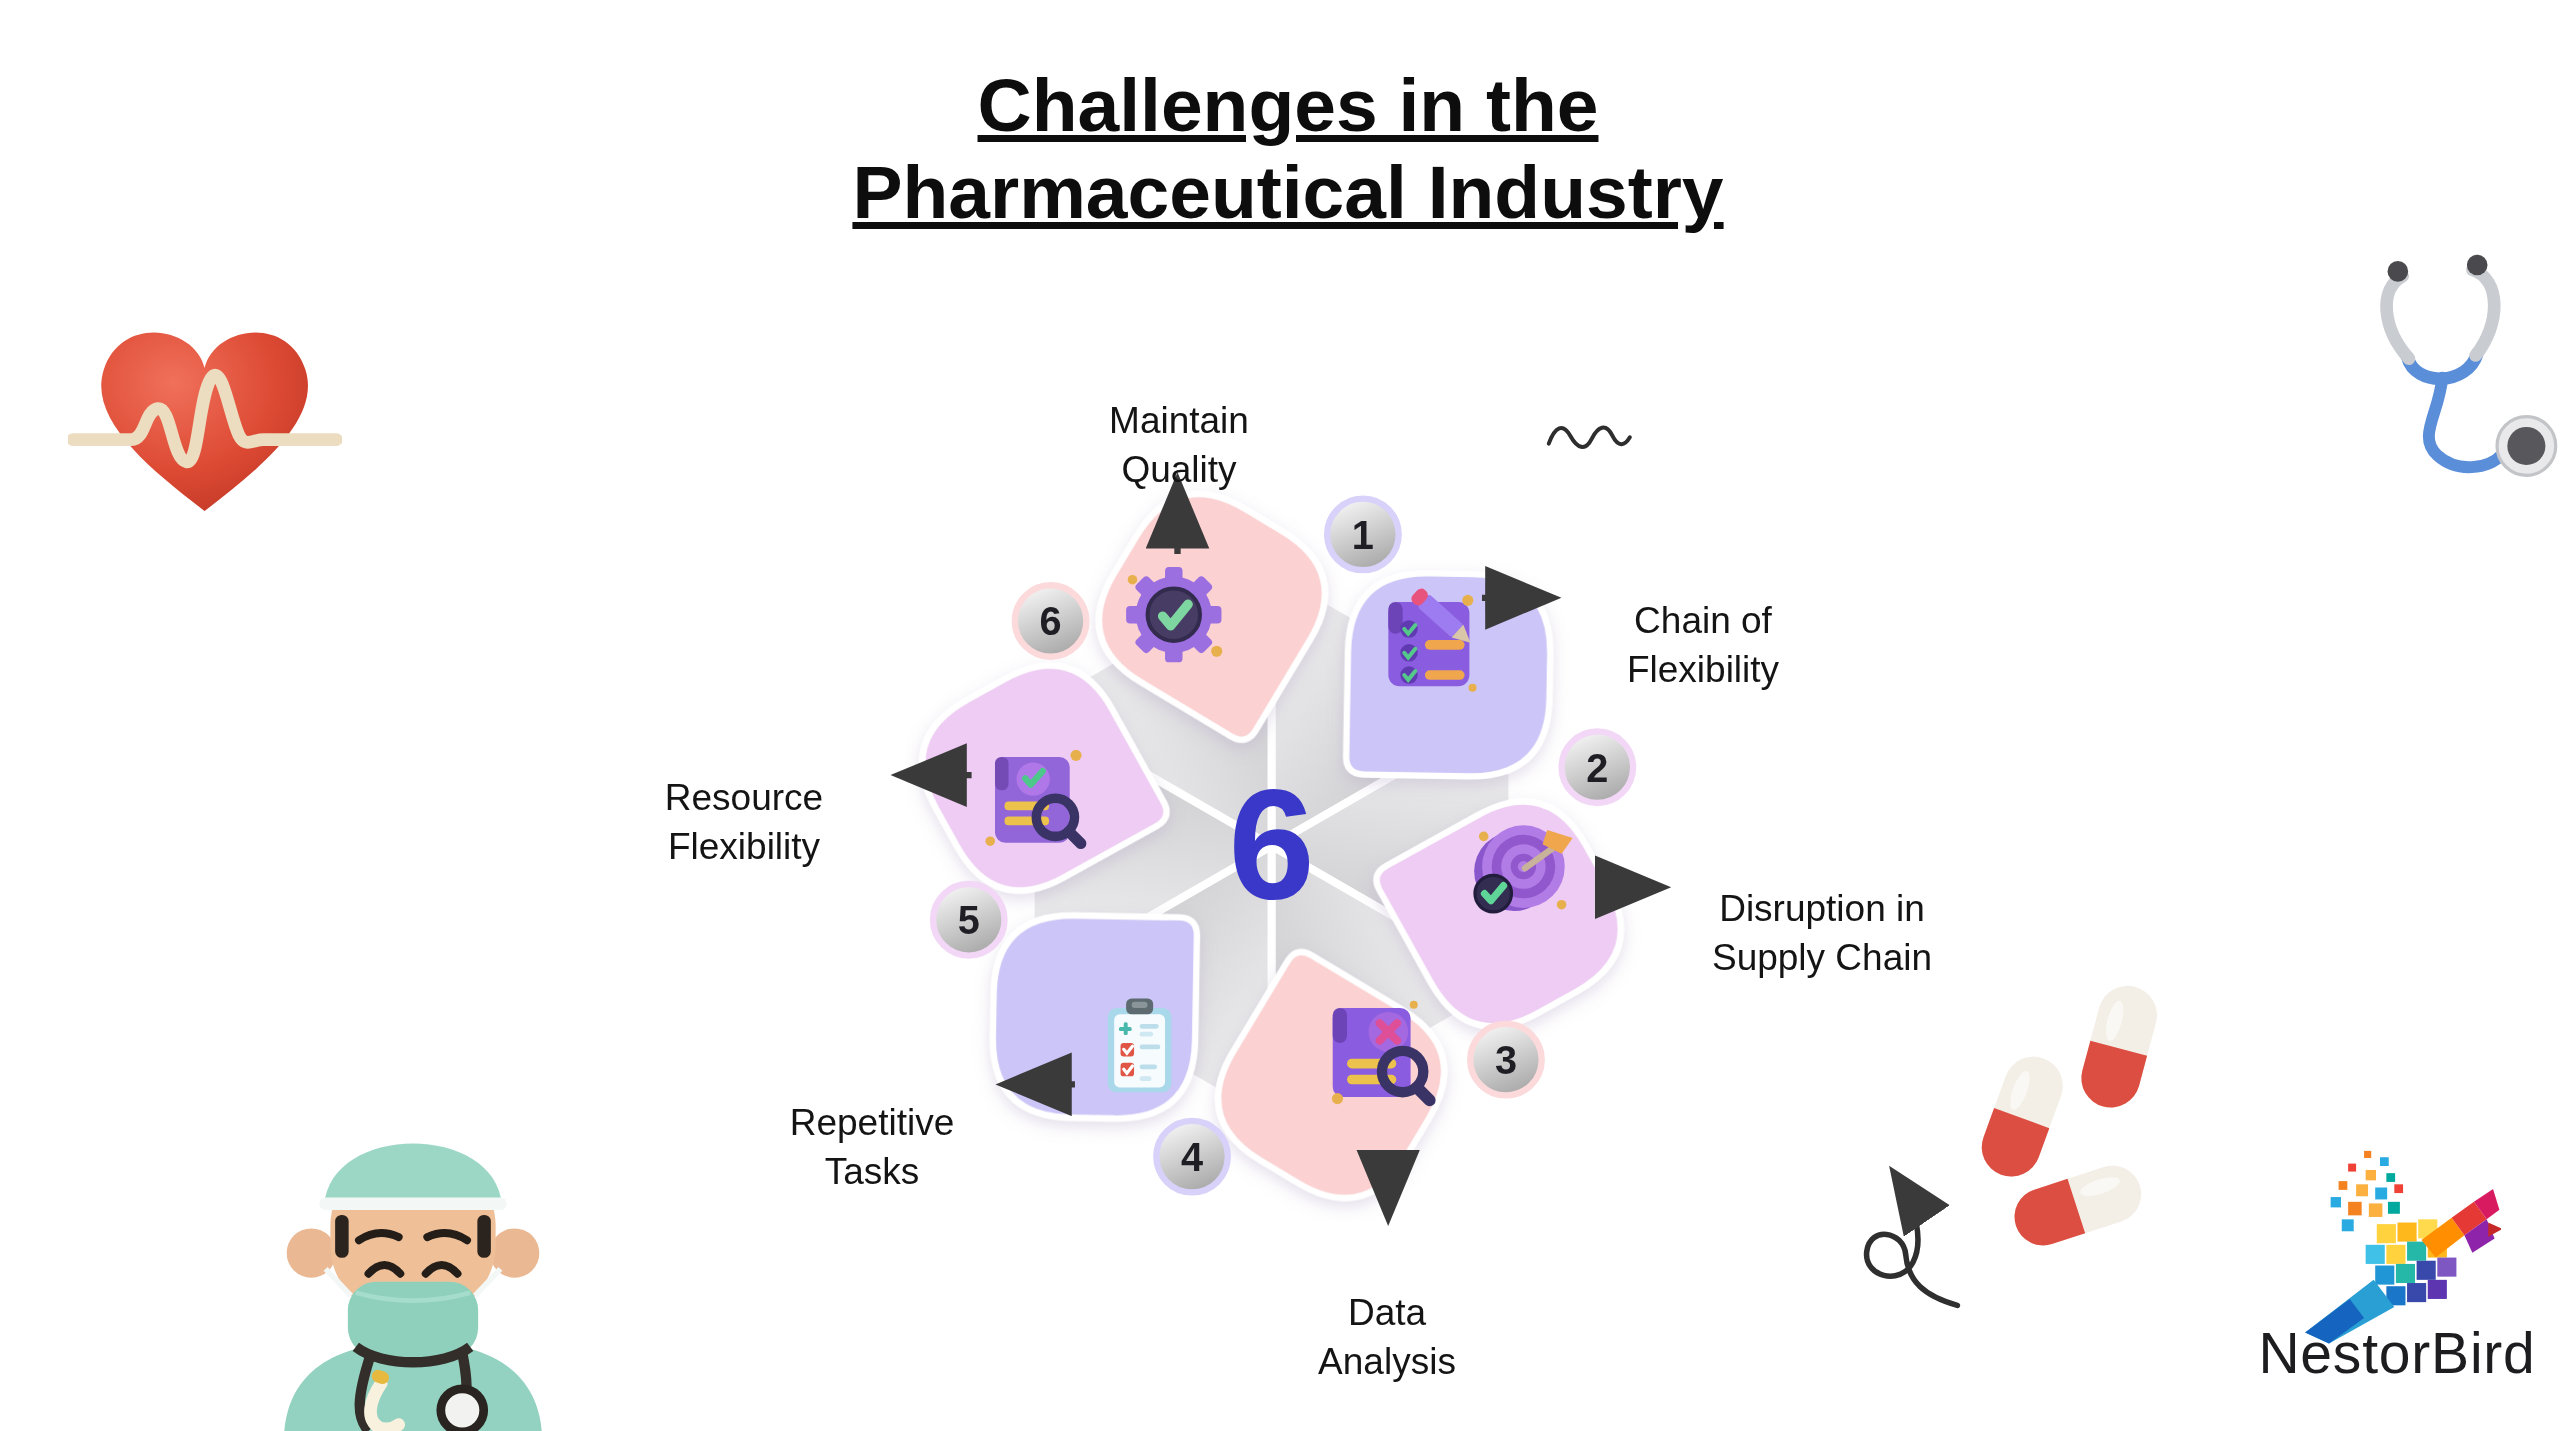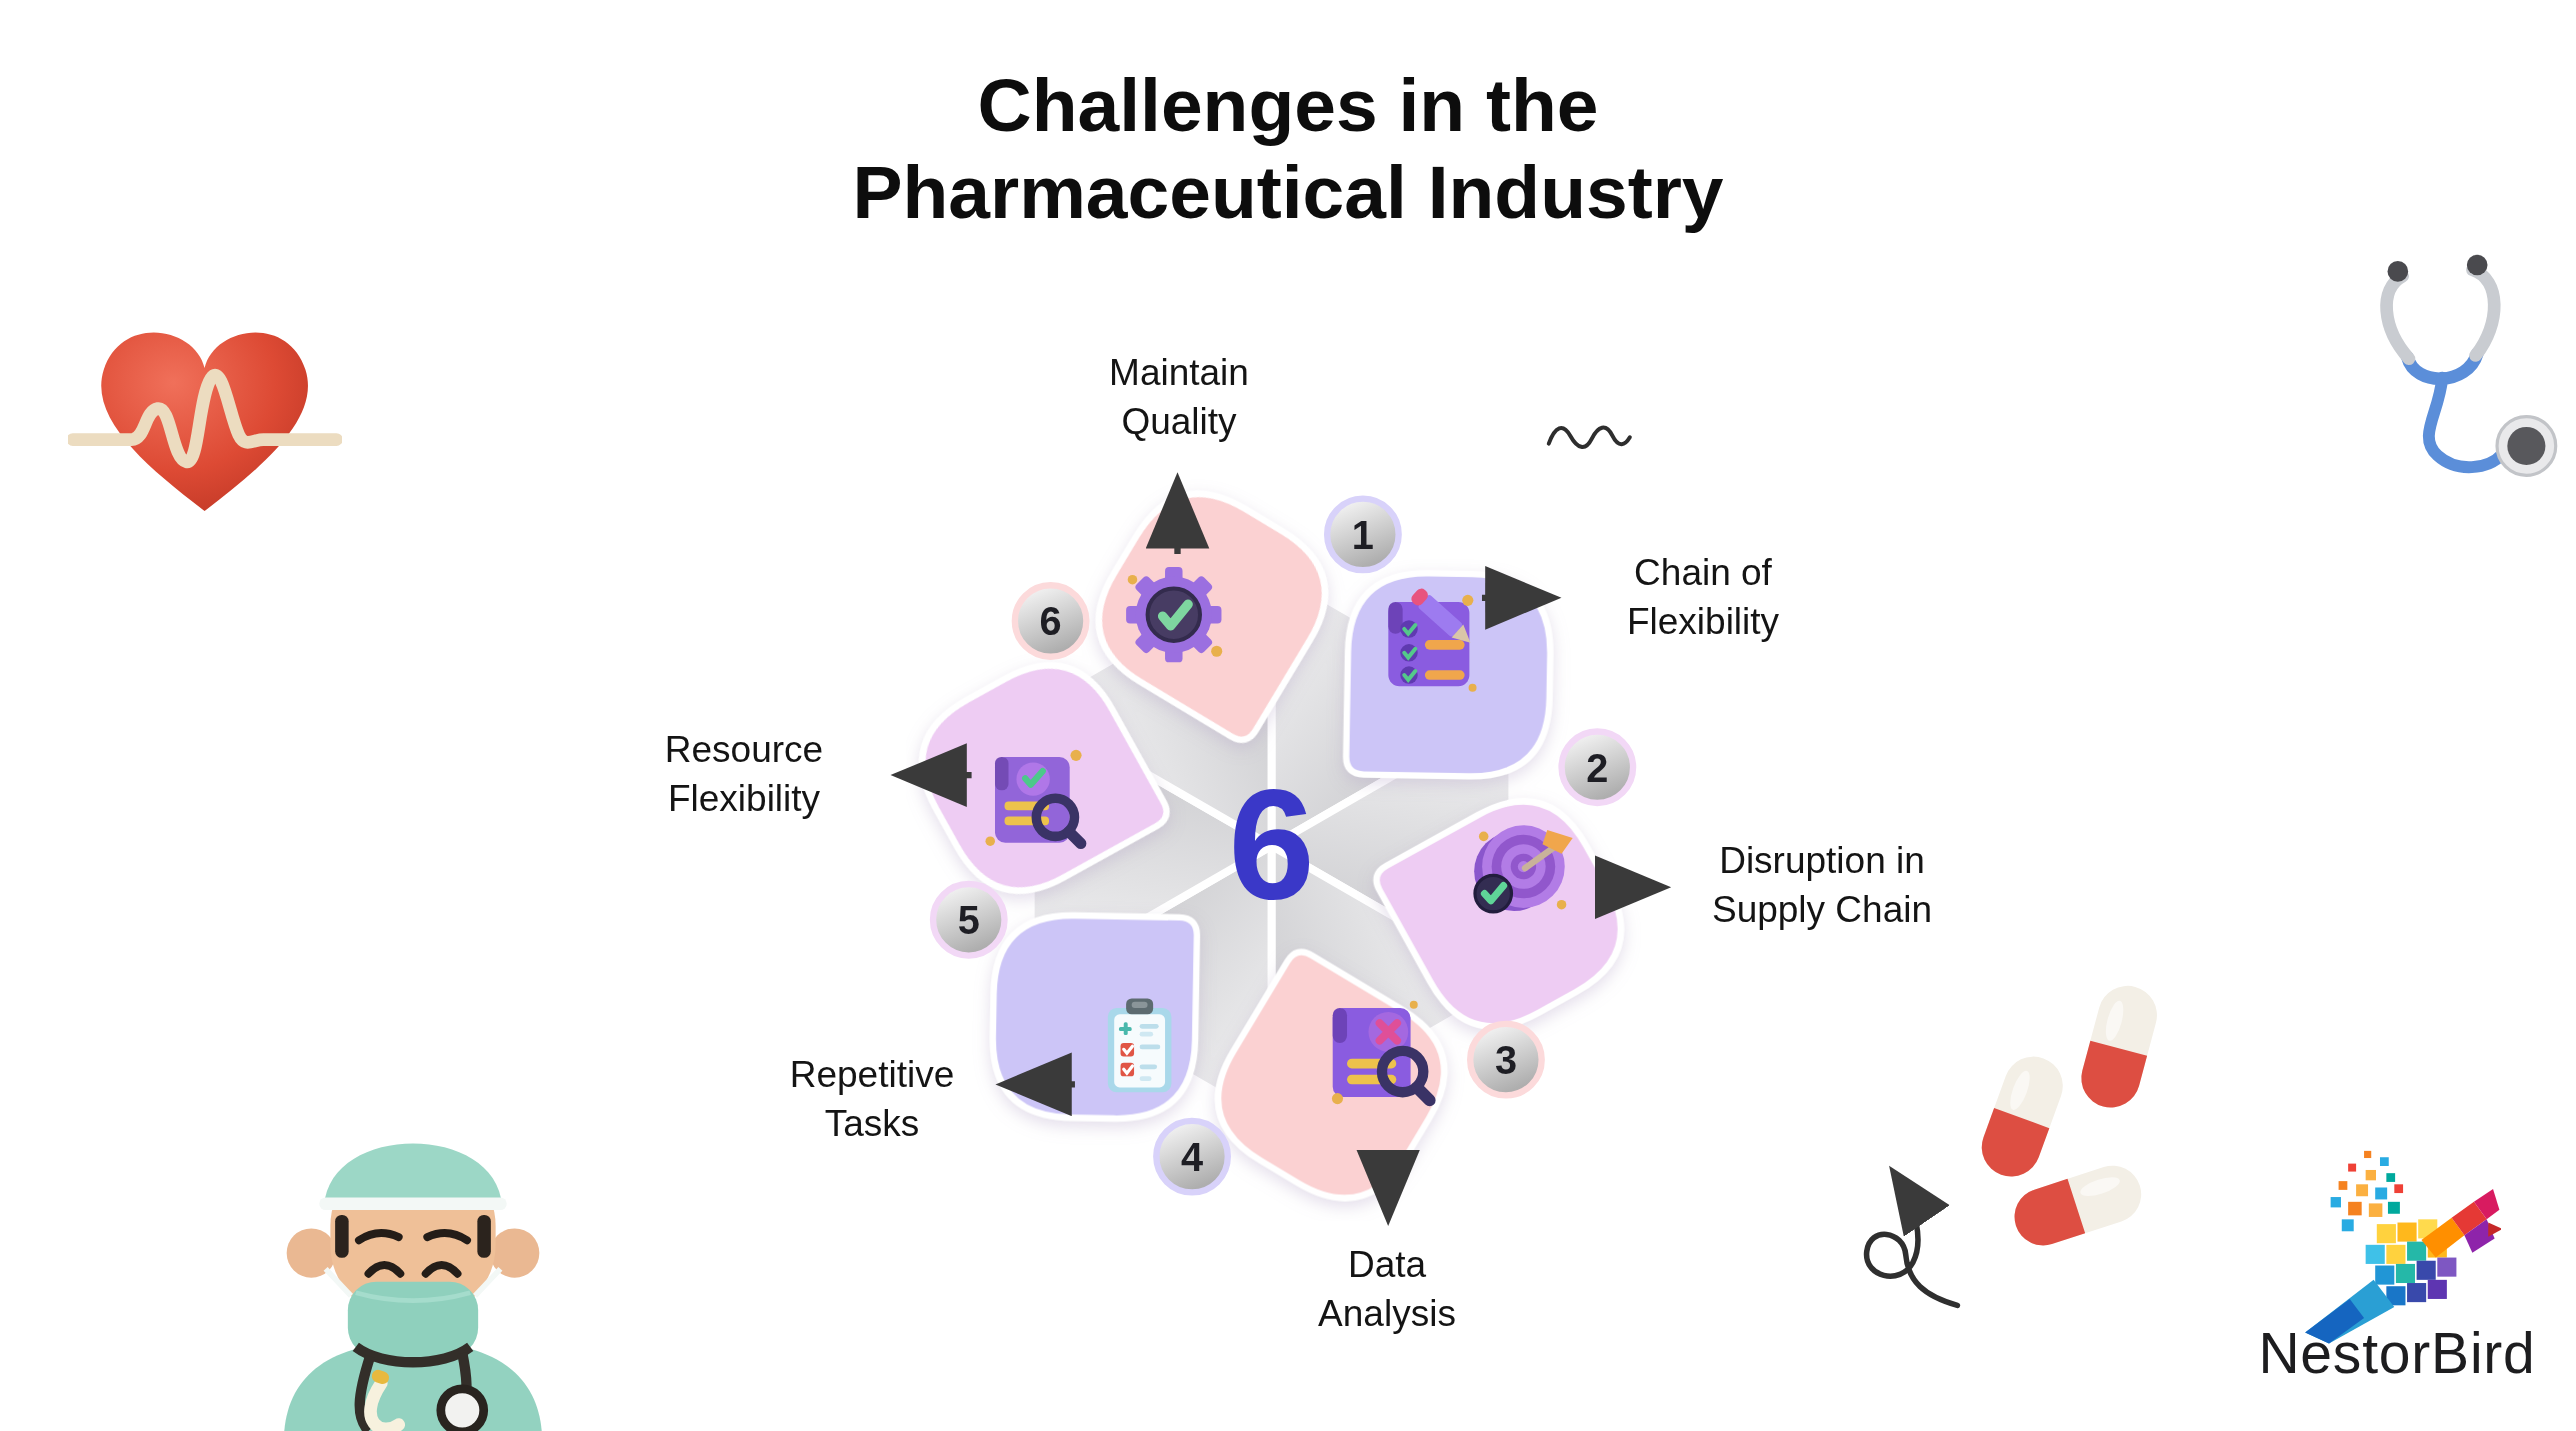"Challenges in the" .page-title { text-decoration: none -> underline }
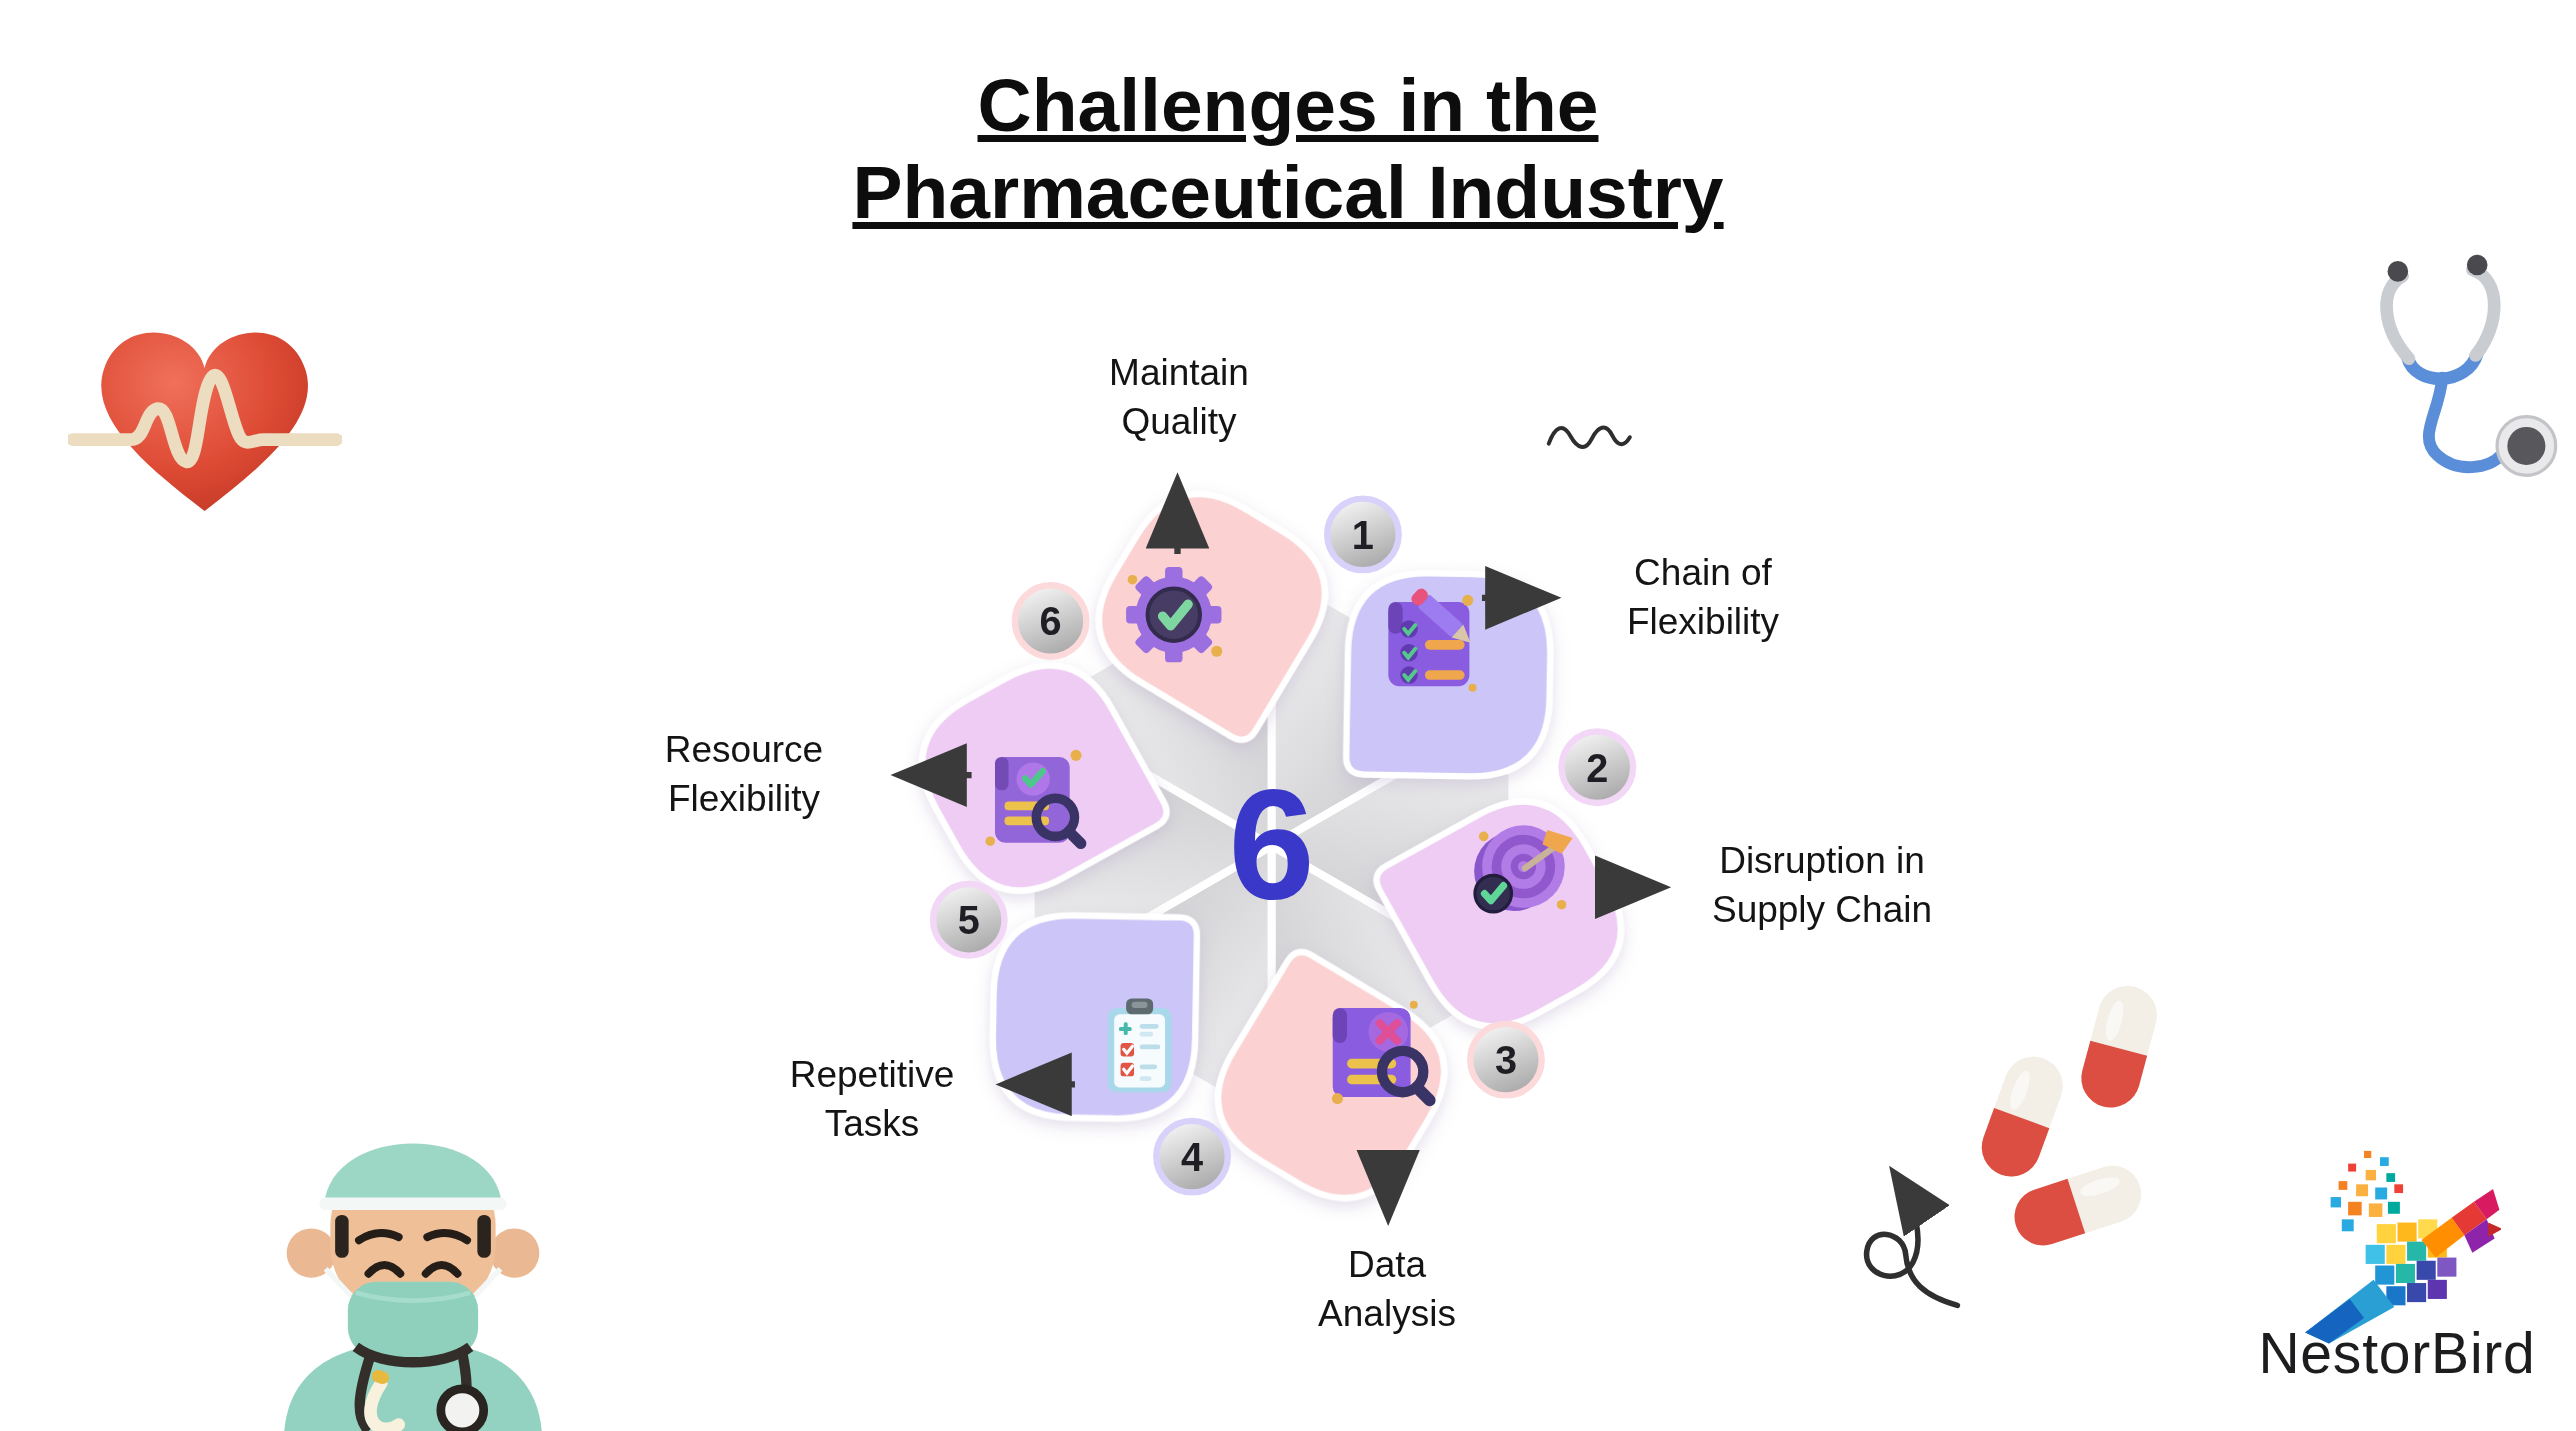"Maintain" .challenge-label { margin-top: none -> 48px }
